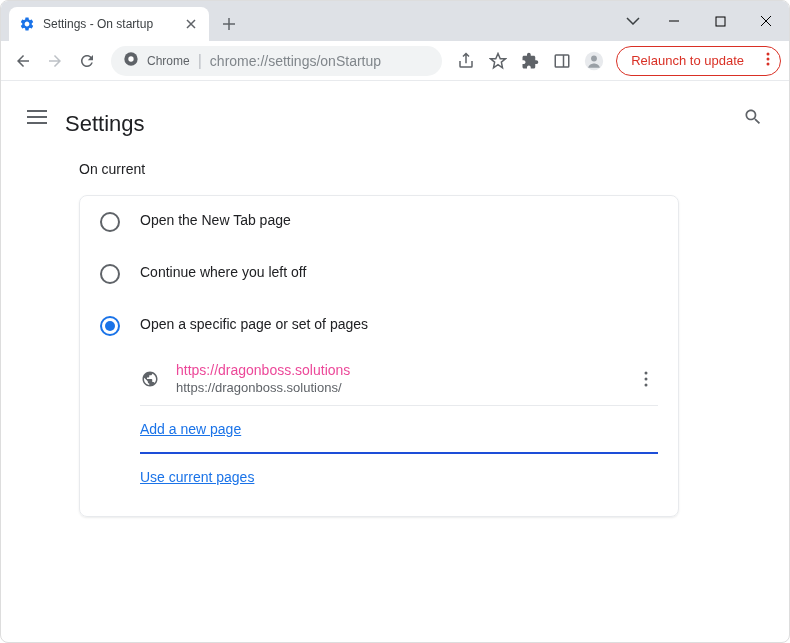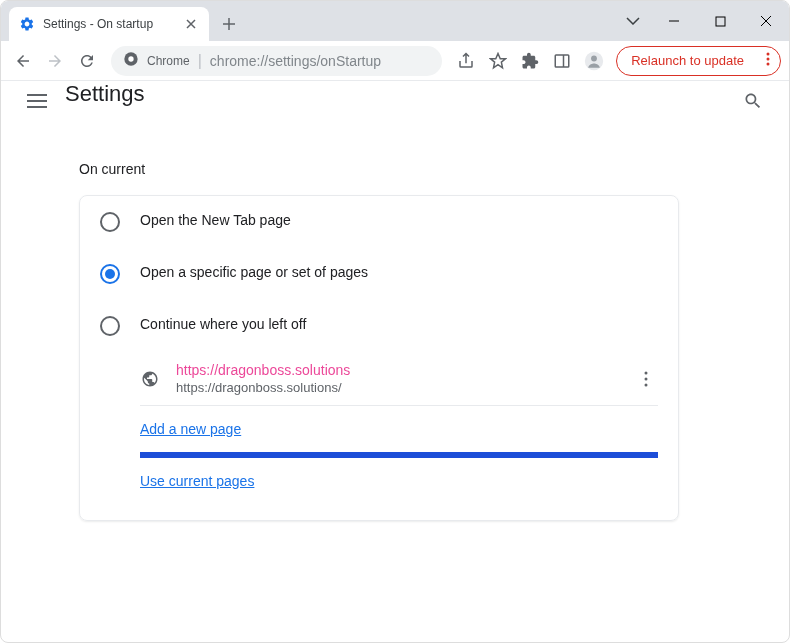"Settings" .page-header { align-items: flex-start -> flex-end }
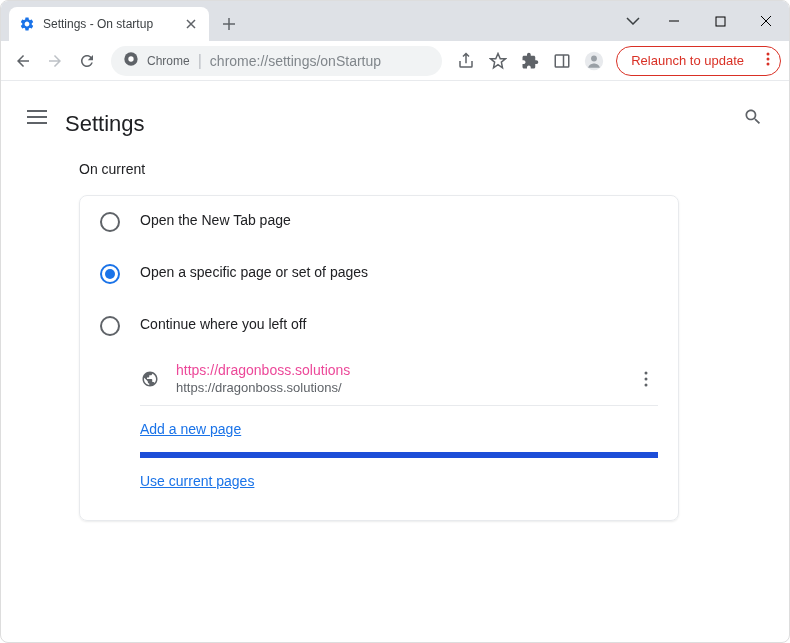"Open a specific page or" div.radio-row { order: before "Continue where you left off" -> after "Continue where you left off" }
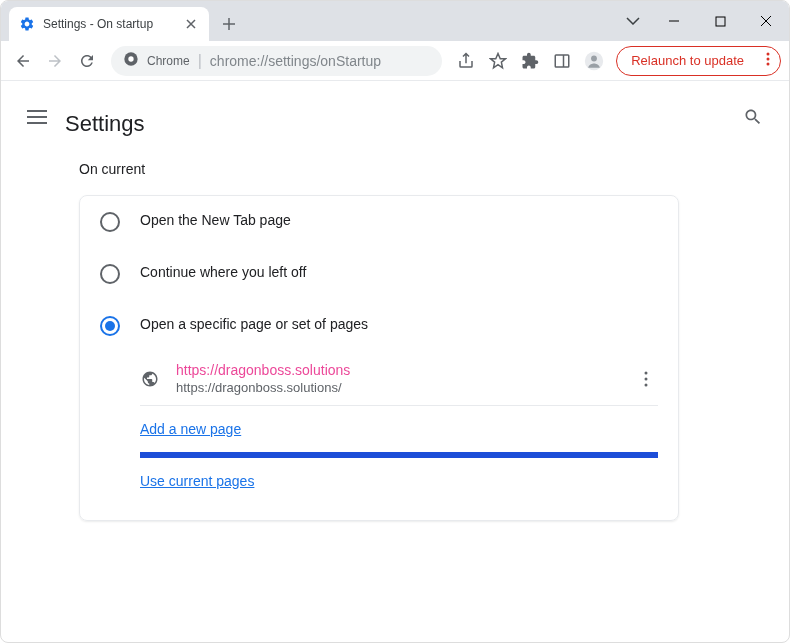"Add a new page" .link-row { border-bottom: 6px solid #1d4ed8 -> 2px solid #1d4ed8 }
